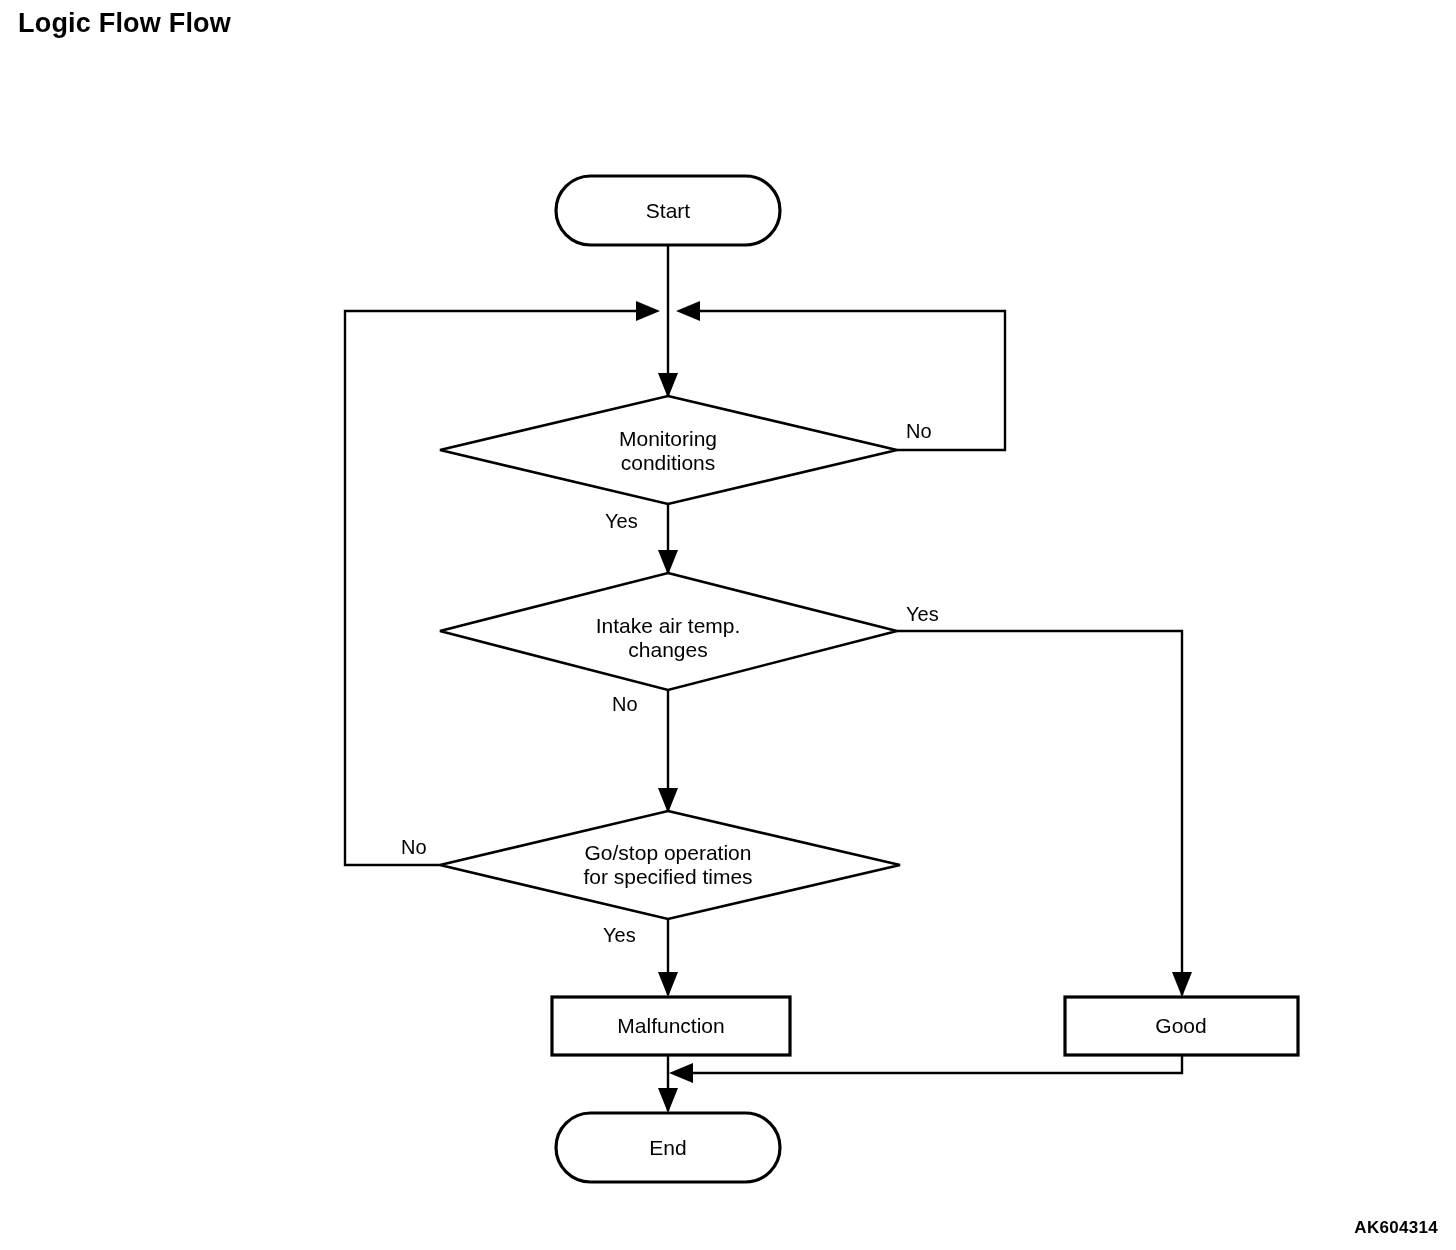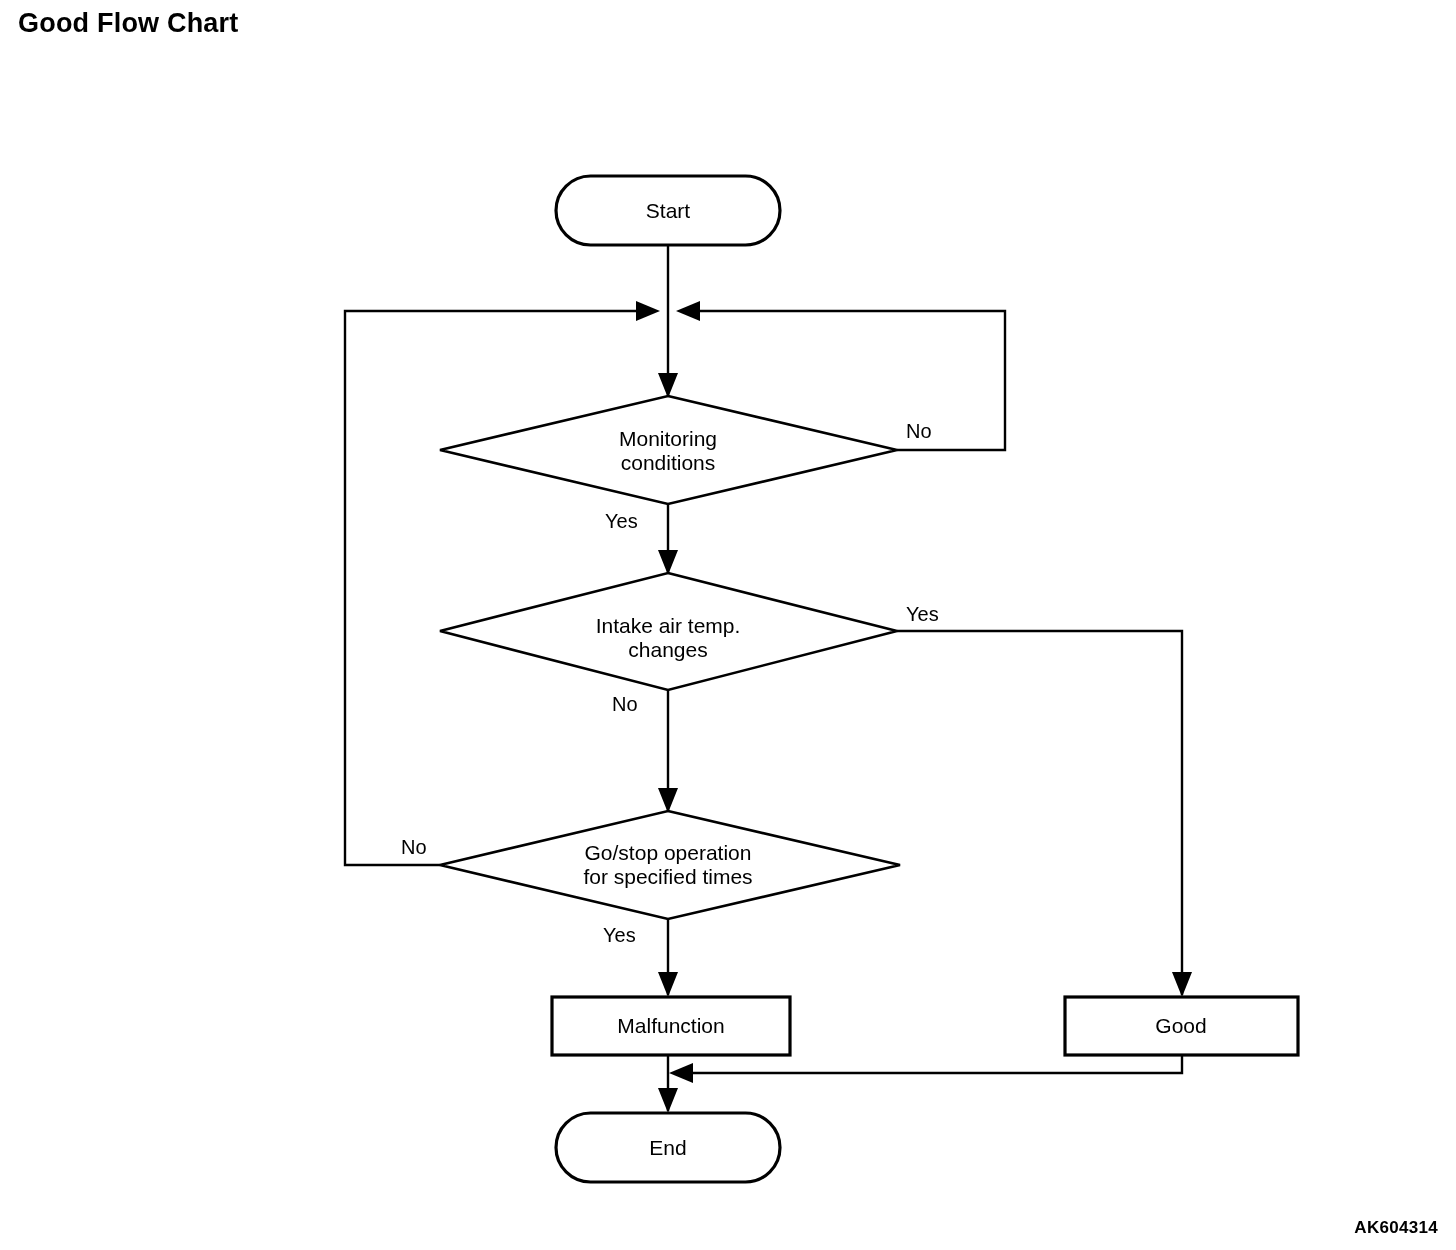"Good Flow Chart" div { text: Good Flow Chart -> Logic Flow Flow }
